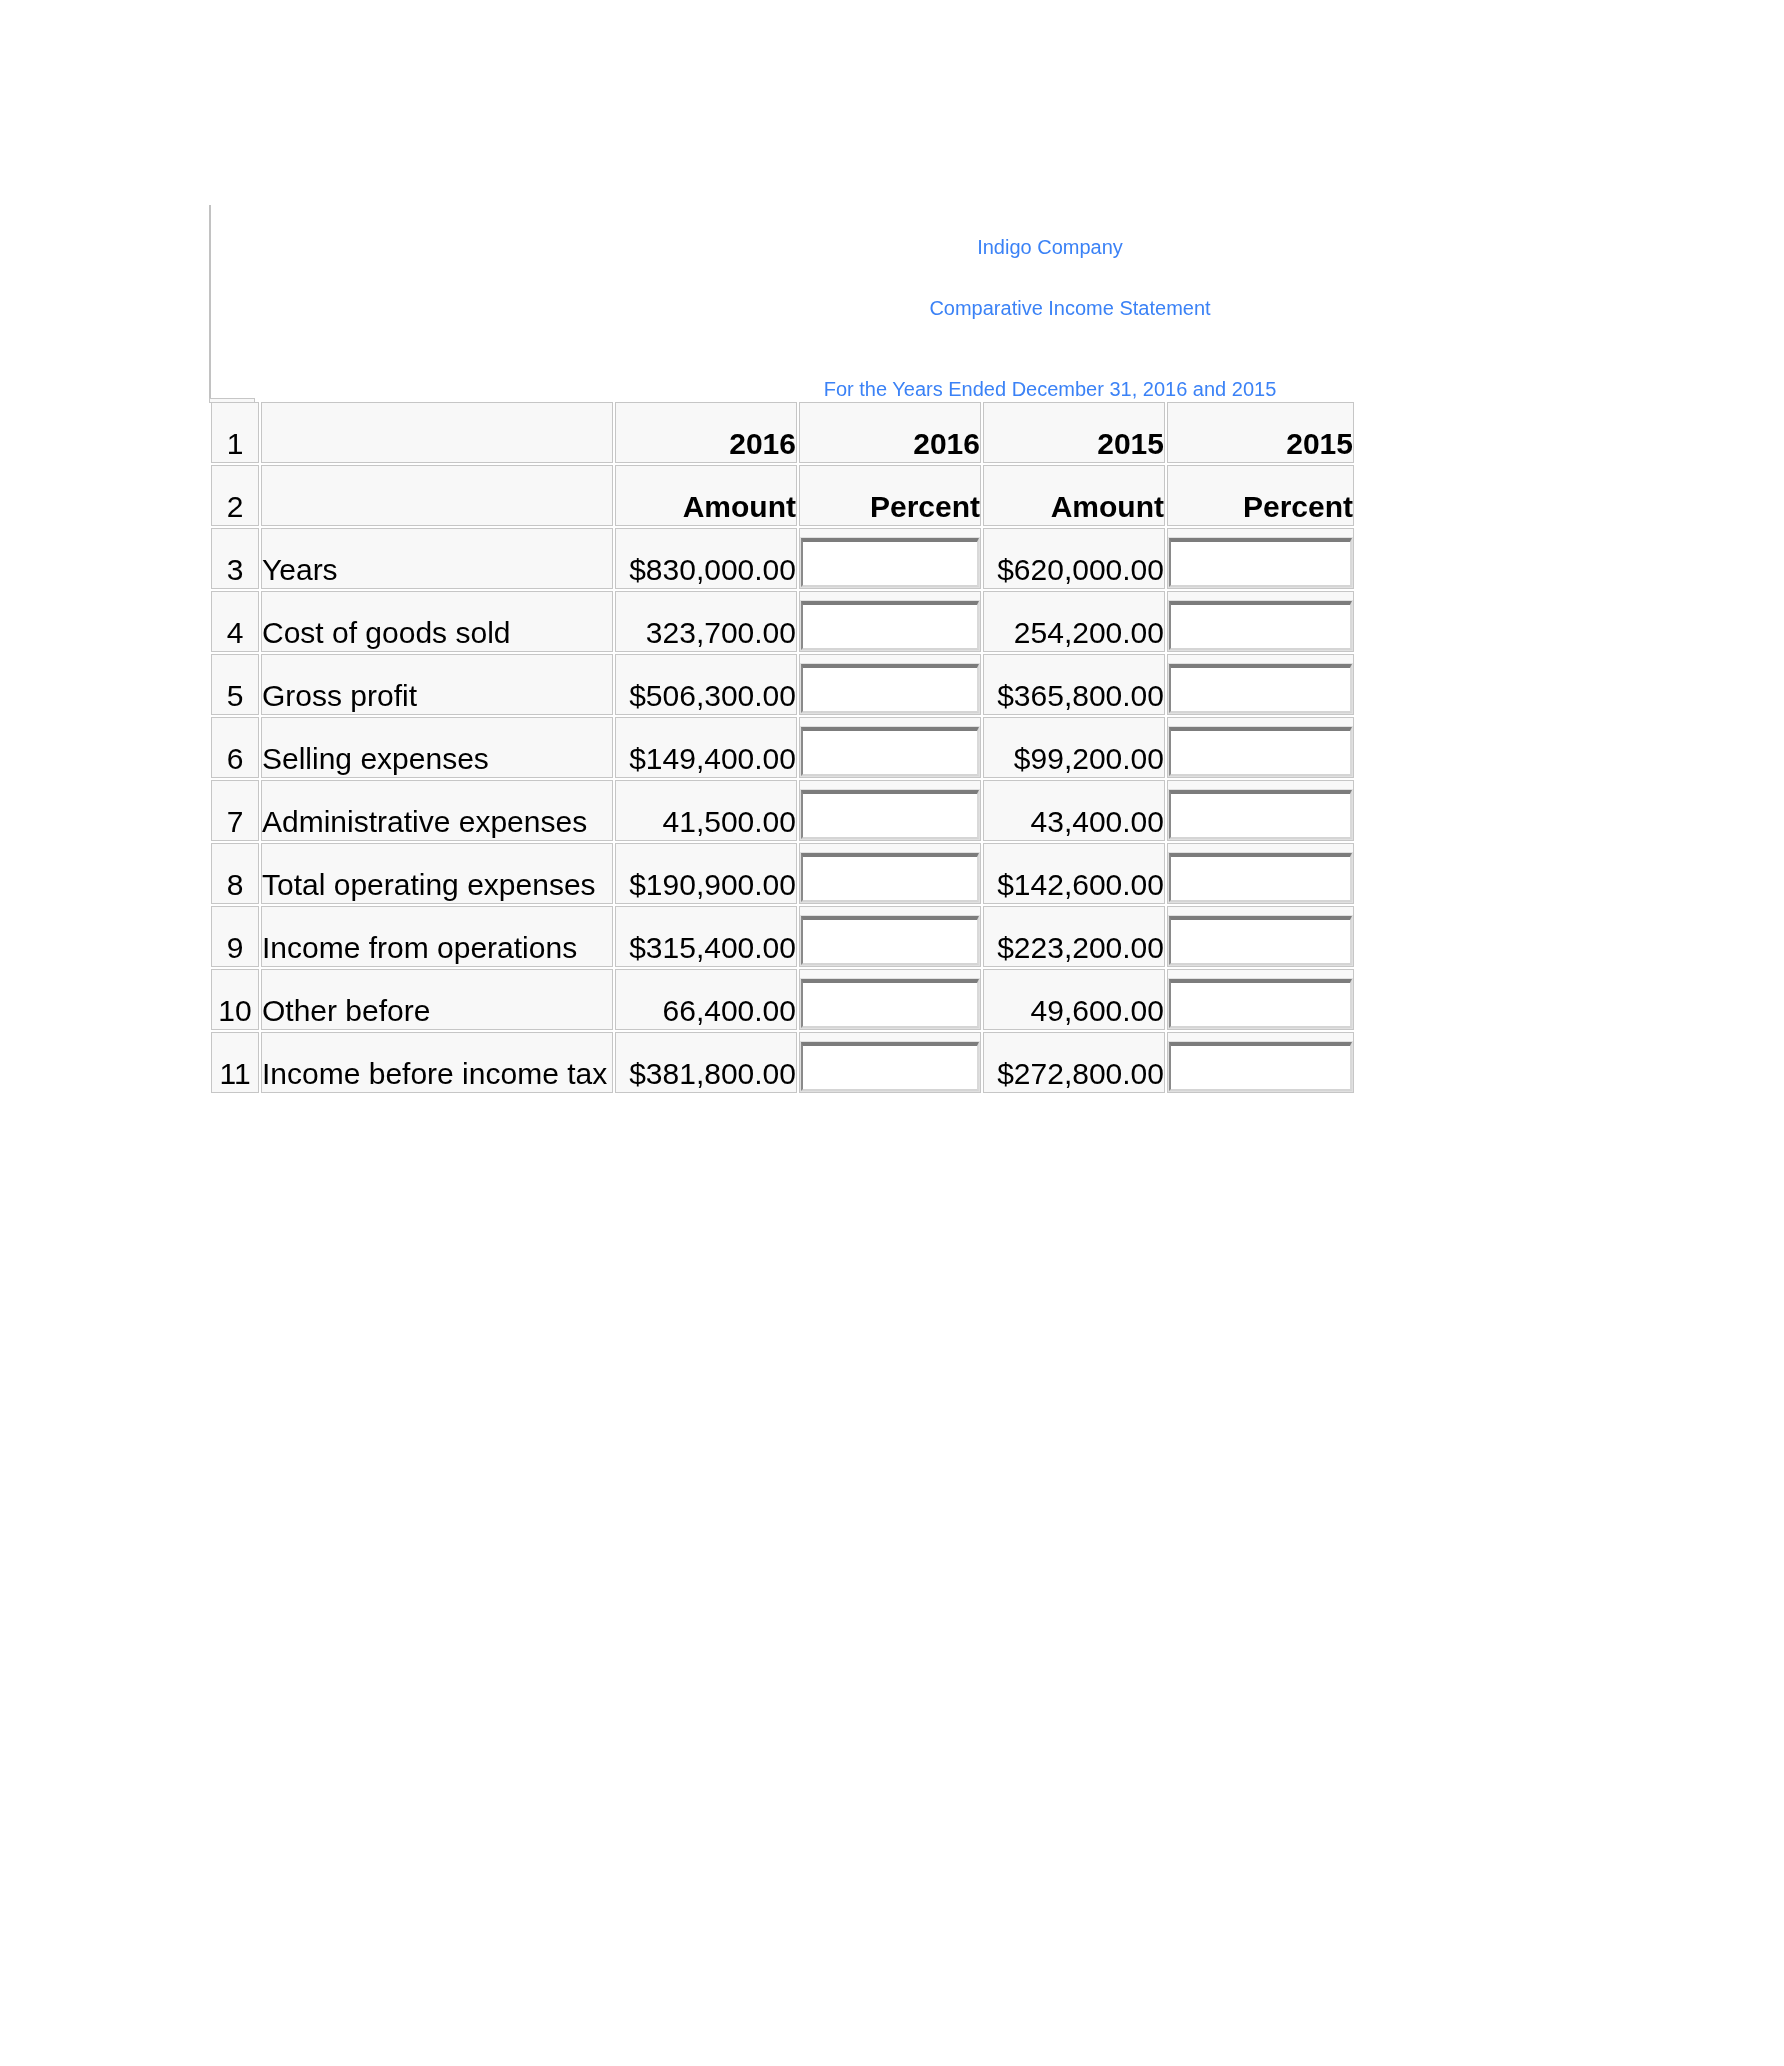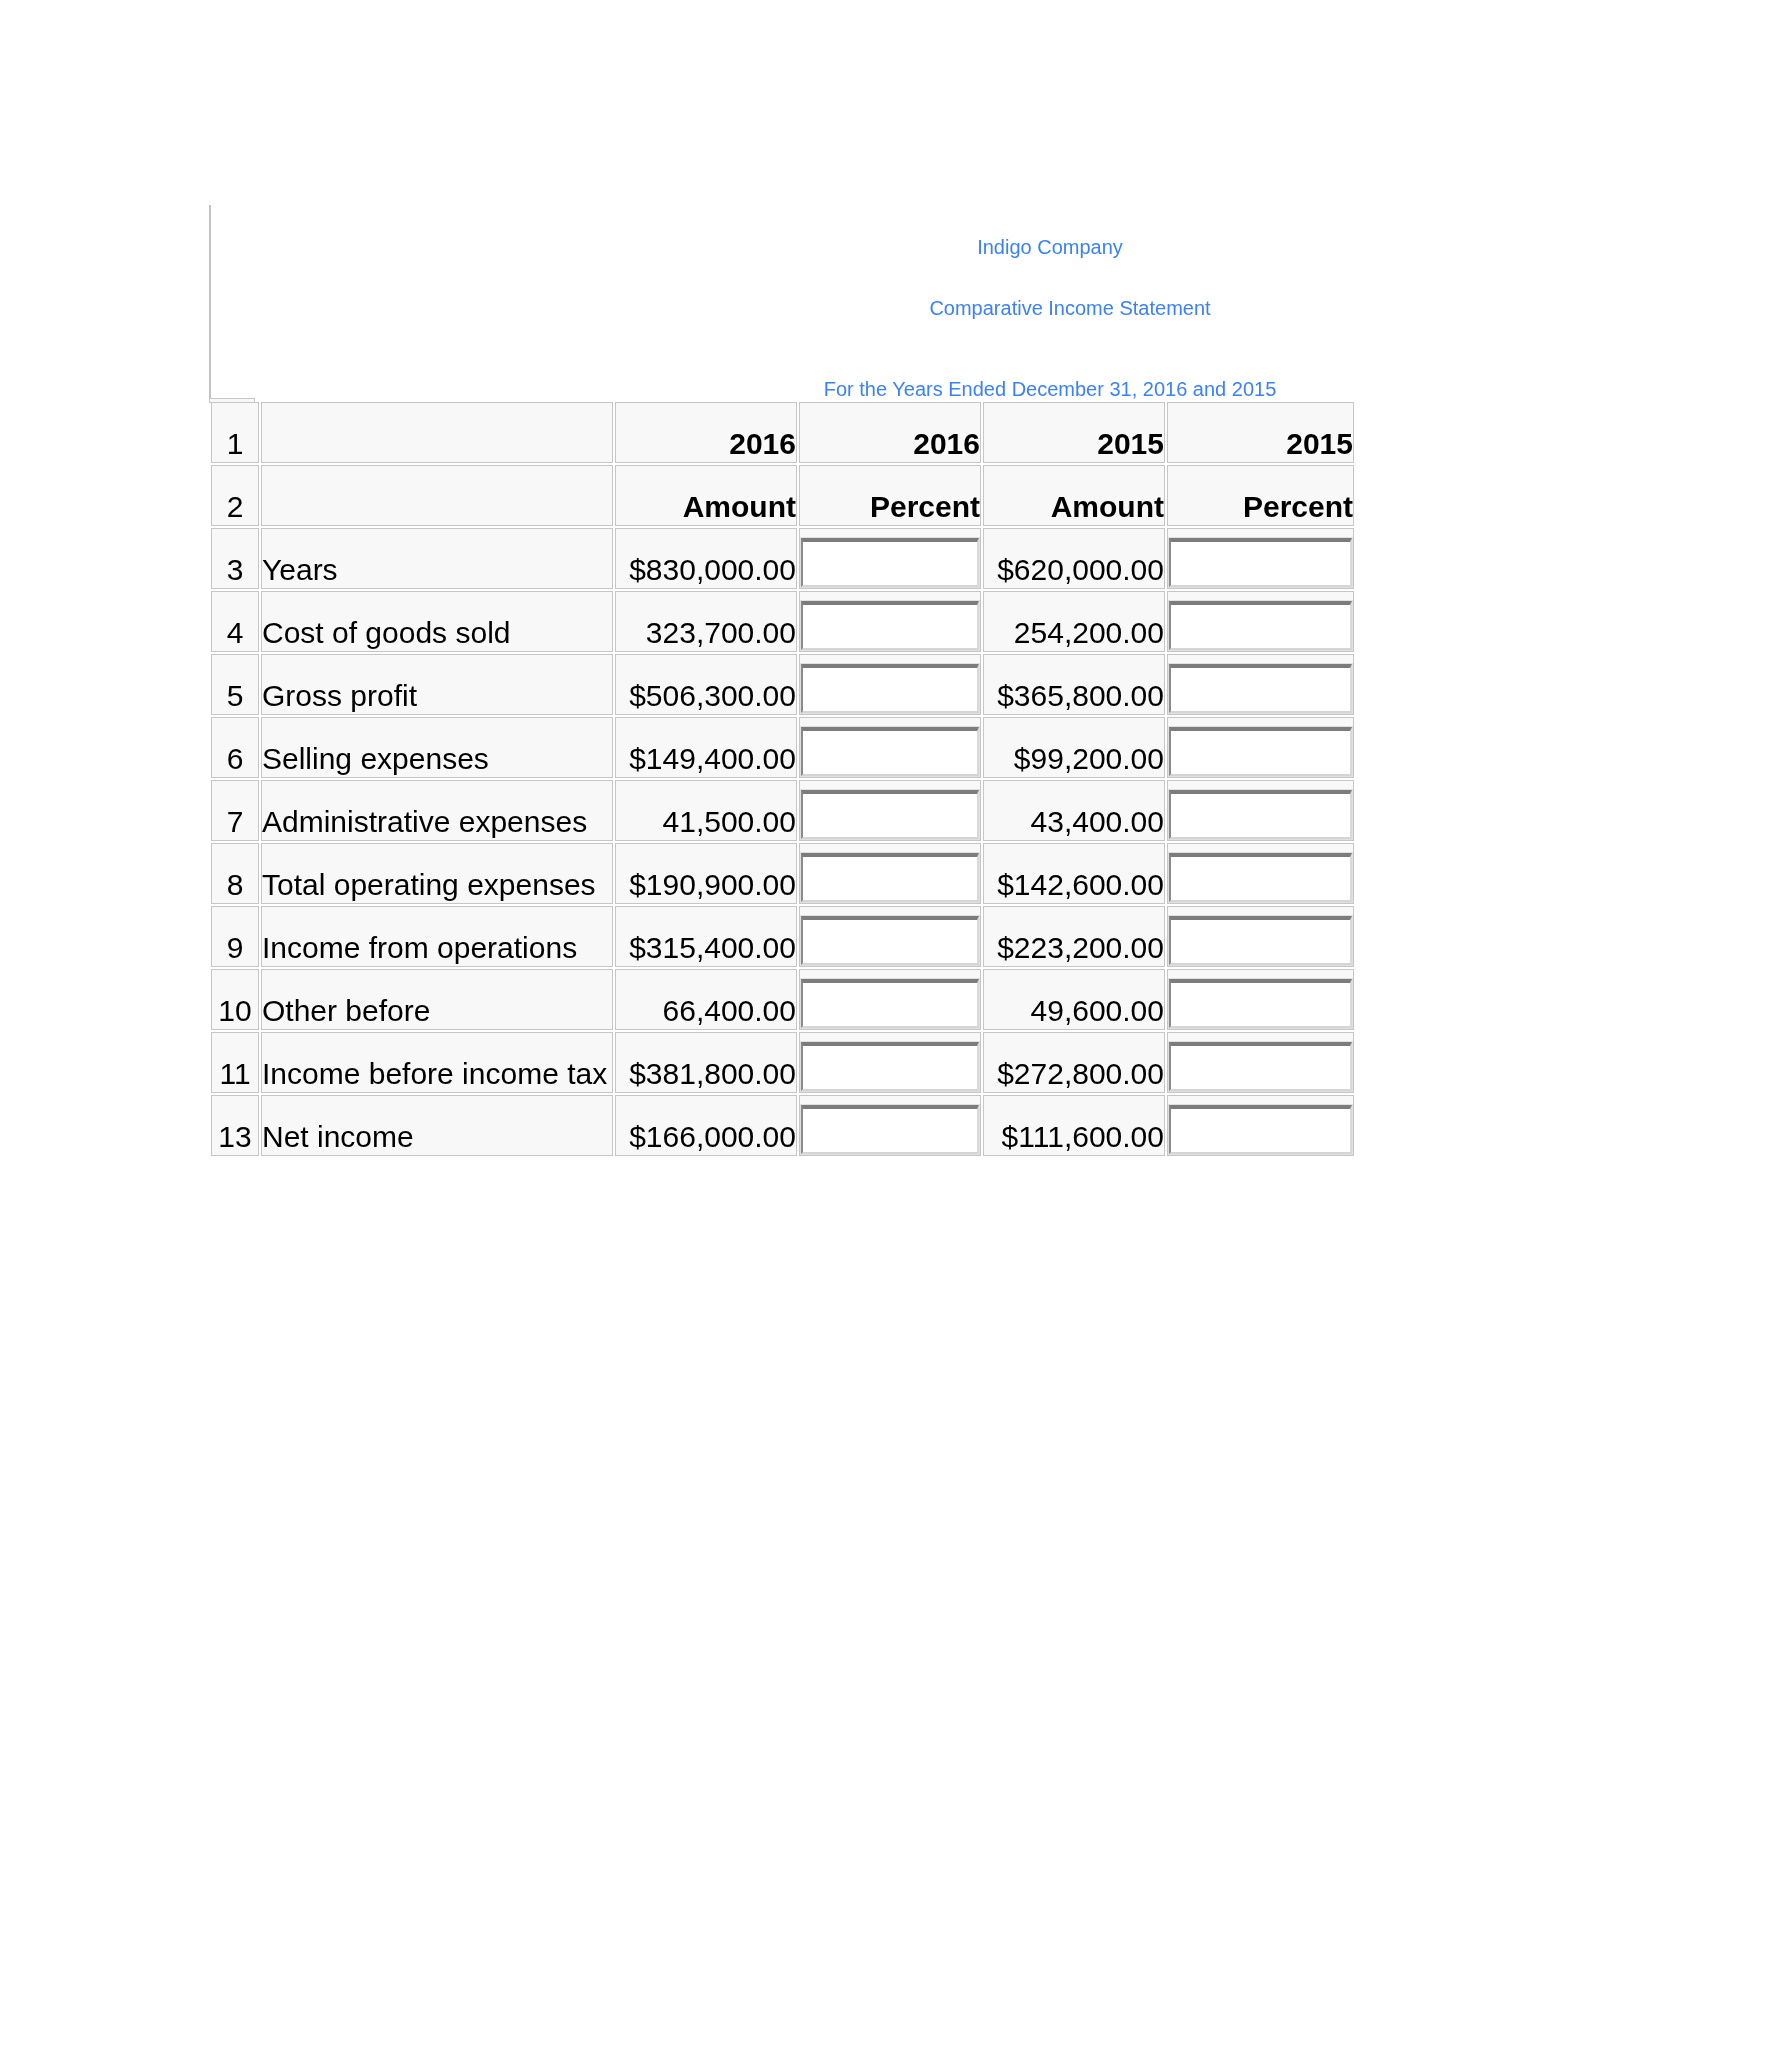"13" tr { html: <tr> <td>13</td> <td>Net income</td> <td>$166,000.00</td> <td> <input> </td> <td>$111,600.00</td> <td> <input> </td> </tr> -> none }
